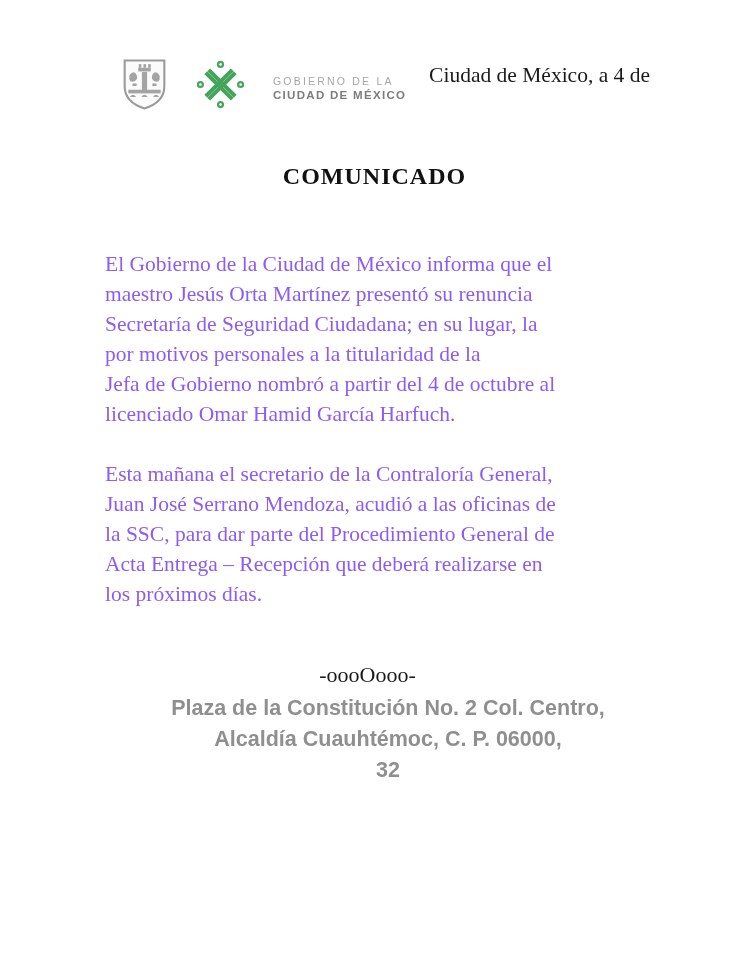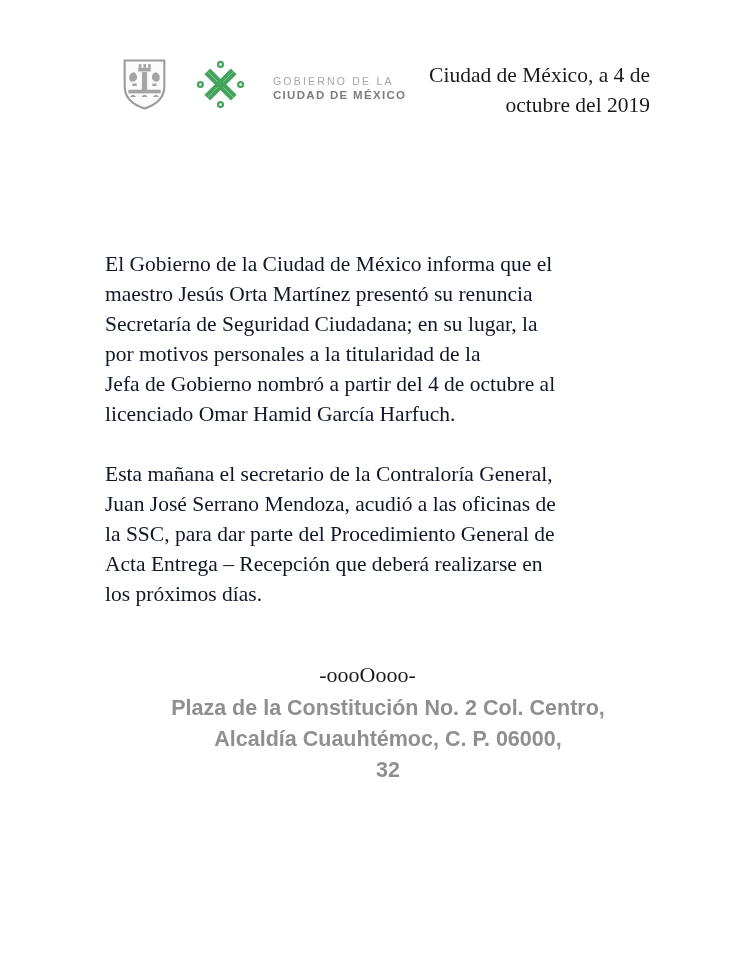"octubre del 2019" div { html: <div>octubre del 2019</div> -> none }
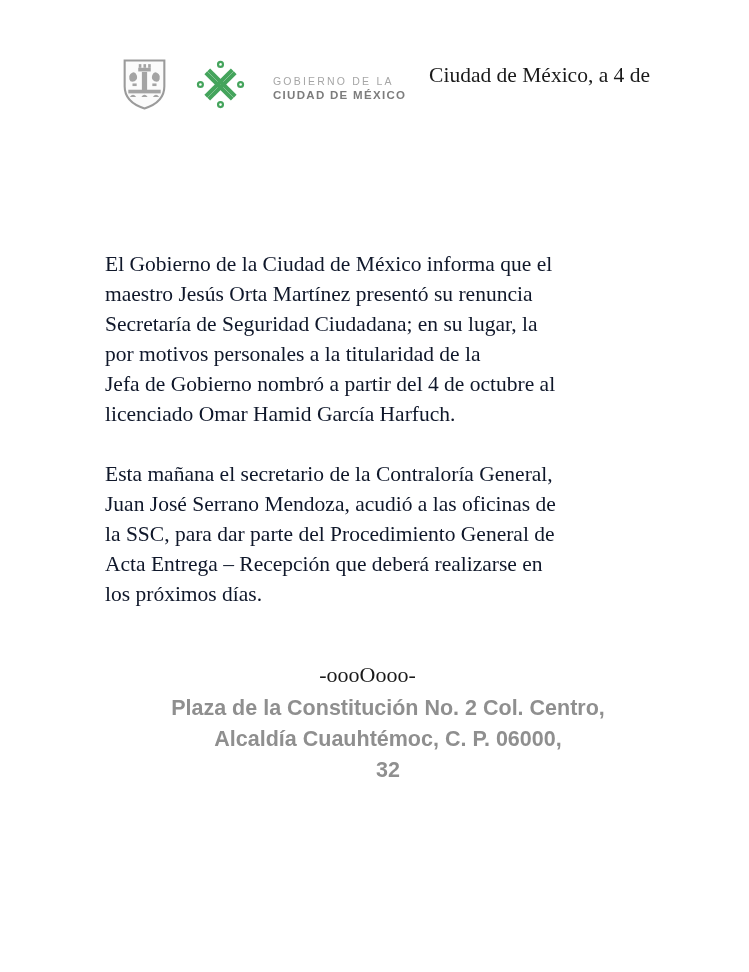"COMUNICADO" div.title { html: none -> <div>COMUNICADO</div> }
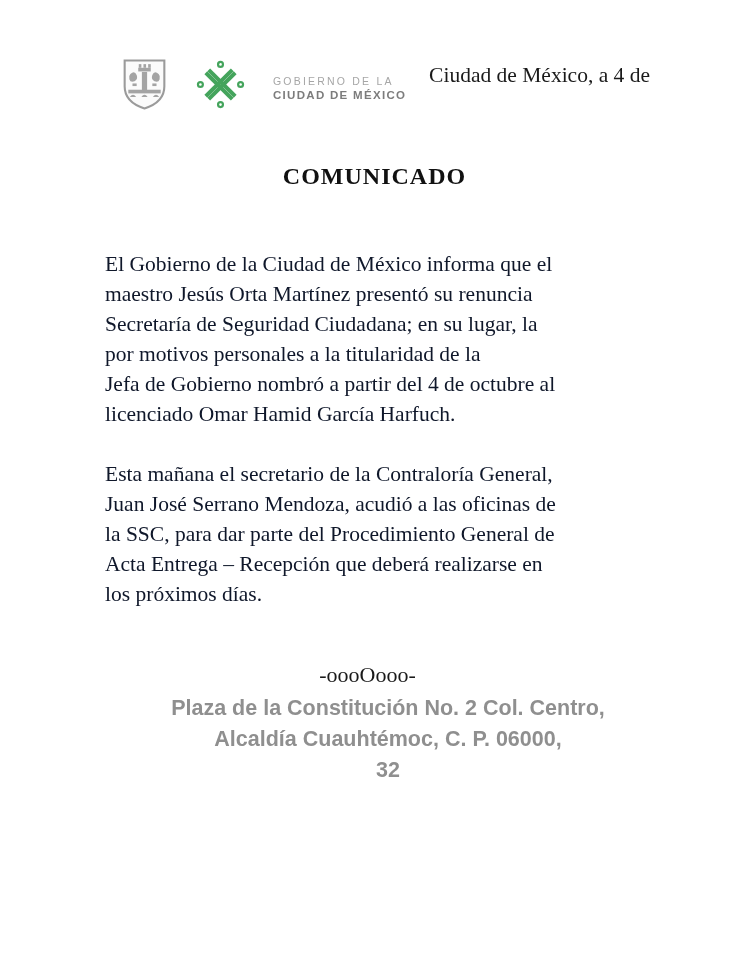"El Gobierno de la Ciudad" .jline { color: #0f172a -> #8b5cf6 }
